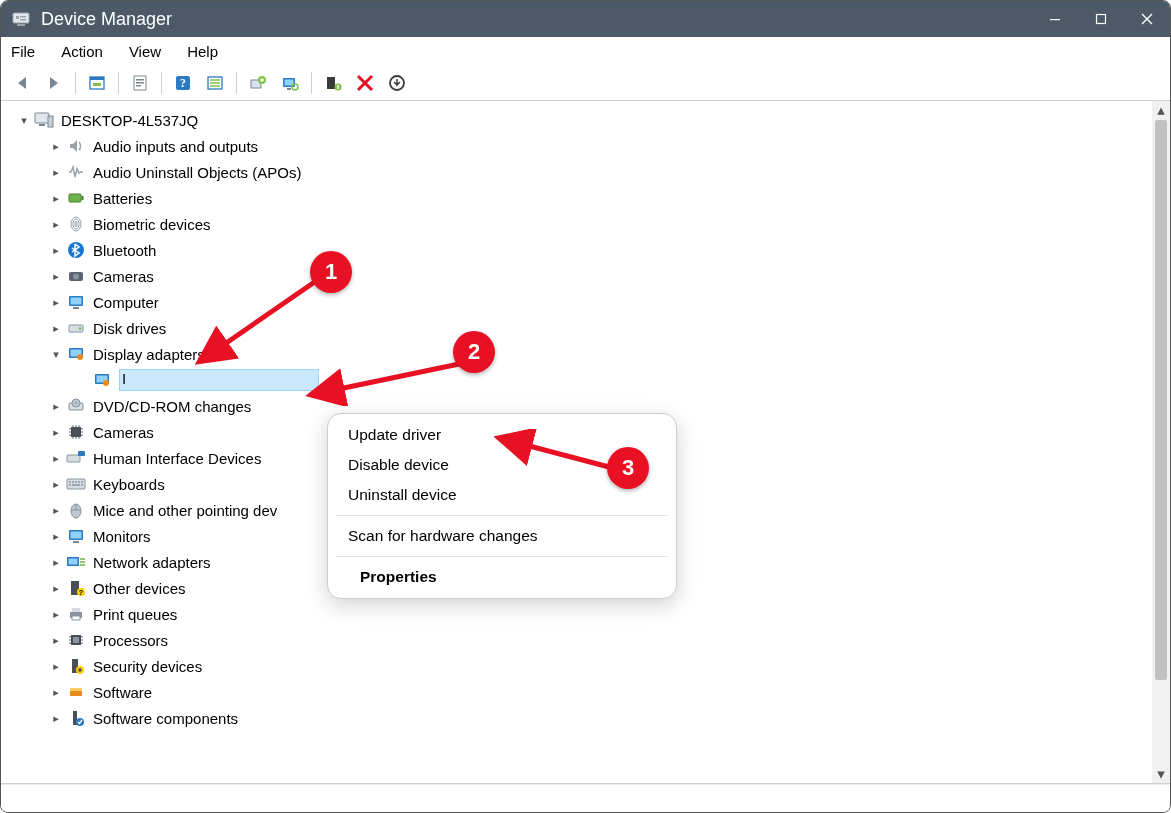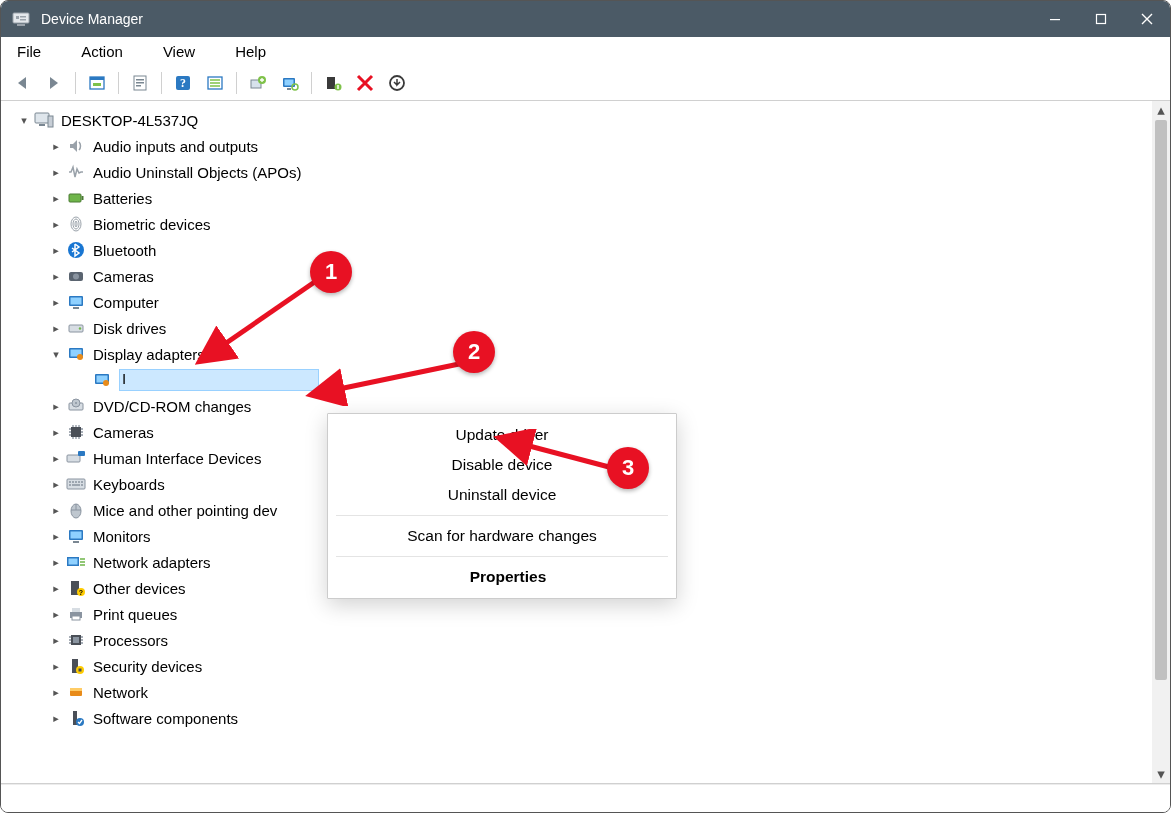"Device Manager" .titlebar .title { font-size: 14px -> 18px }
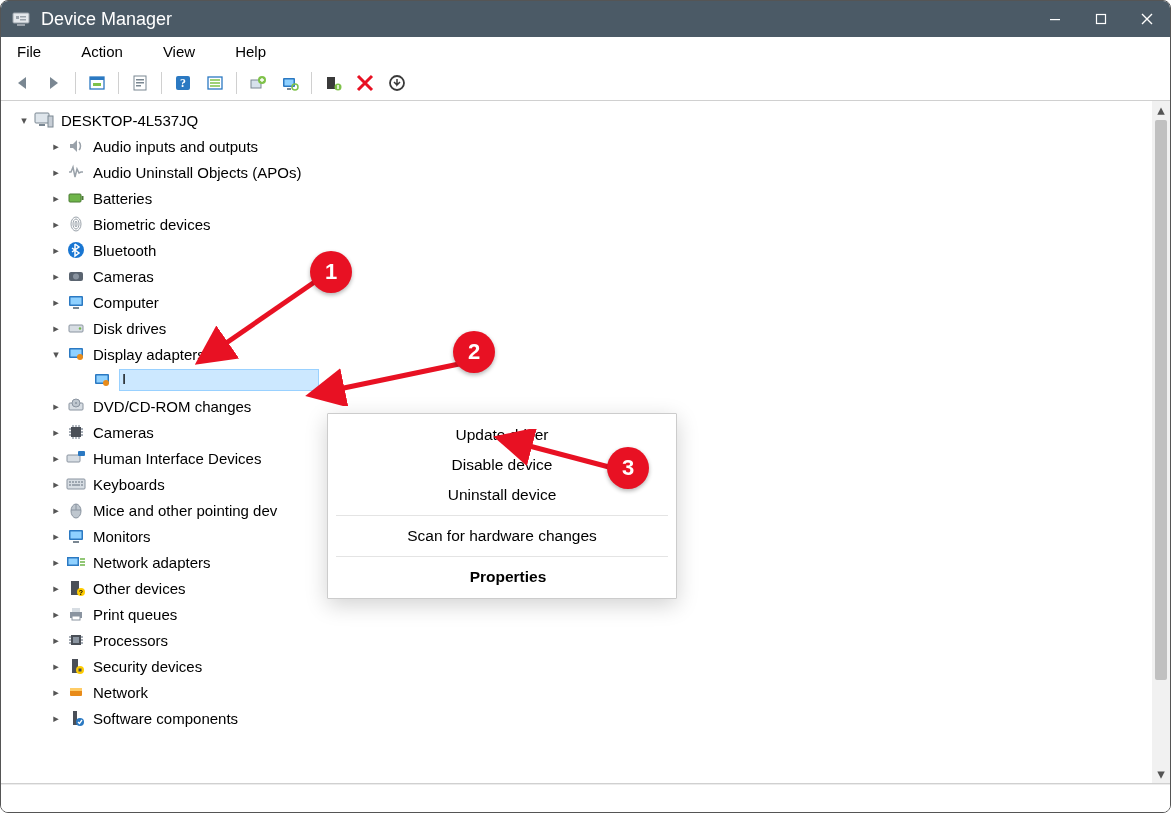"File" .menubar { gap: 20px -> 6px; padding-left: 6px -> 0 }
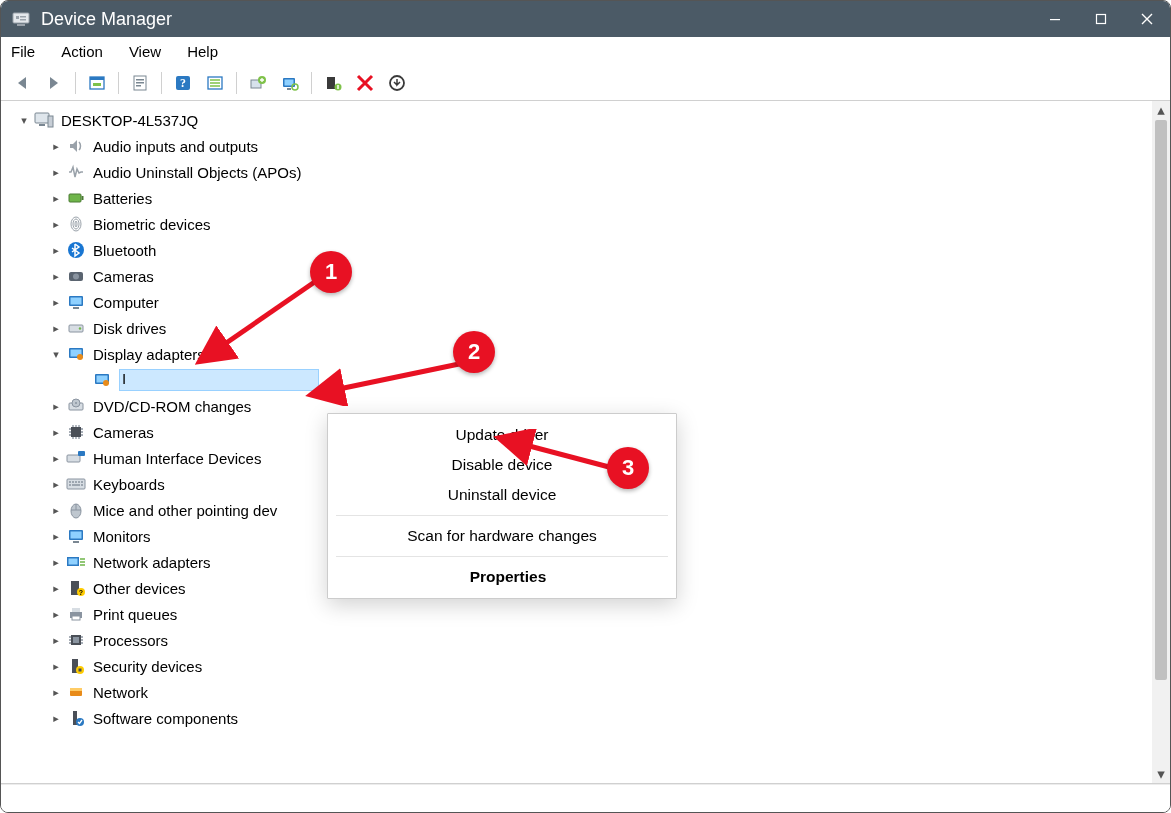"Update driver" .context-menu { border-radius: 1px -> 14px; text-align: center -> none }
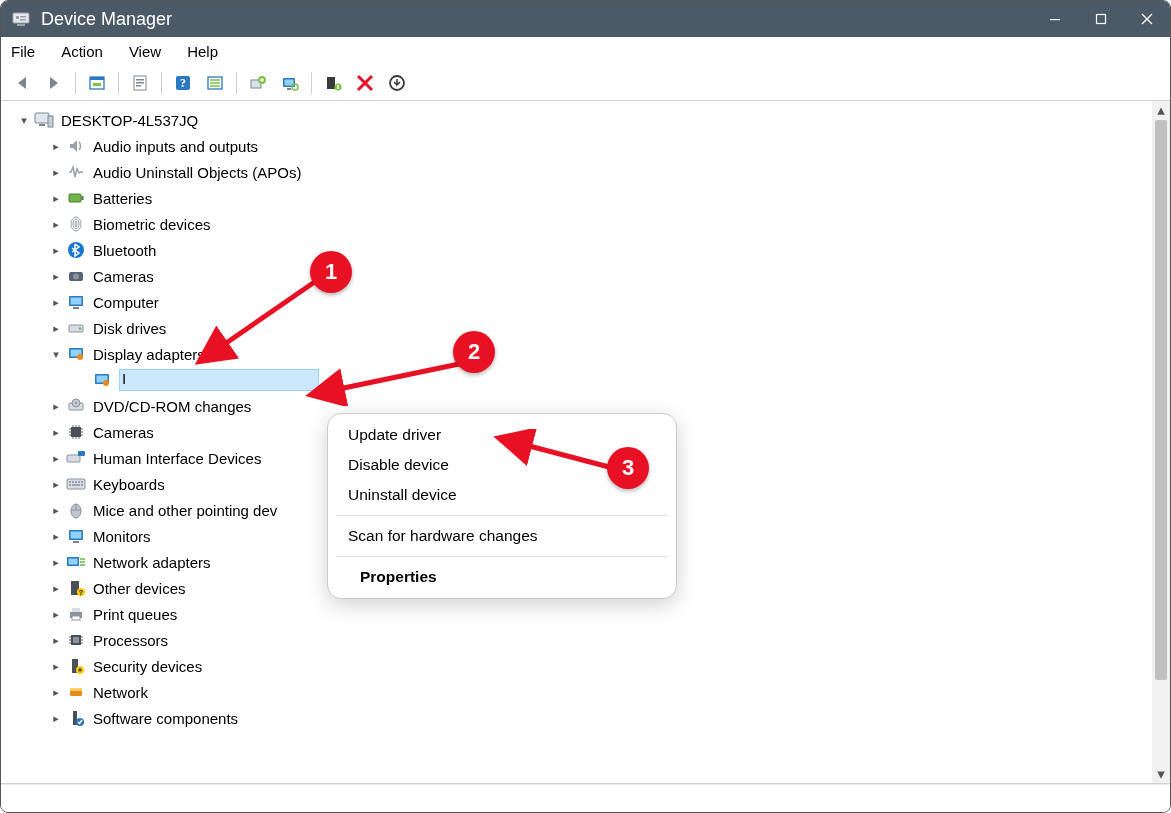"Network" span.label-span { text: Network -> Software }
